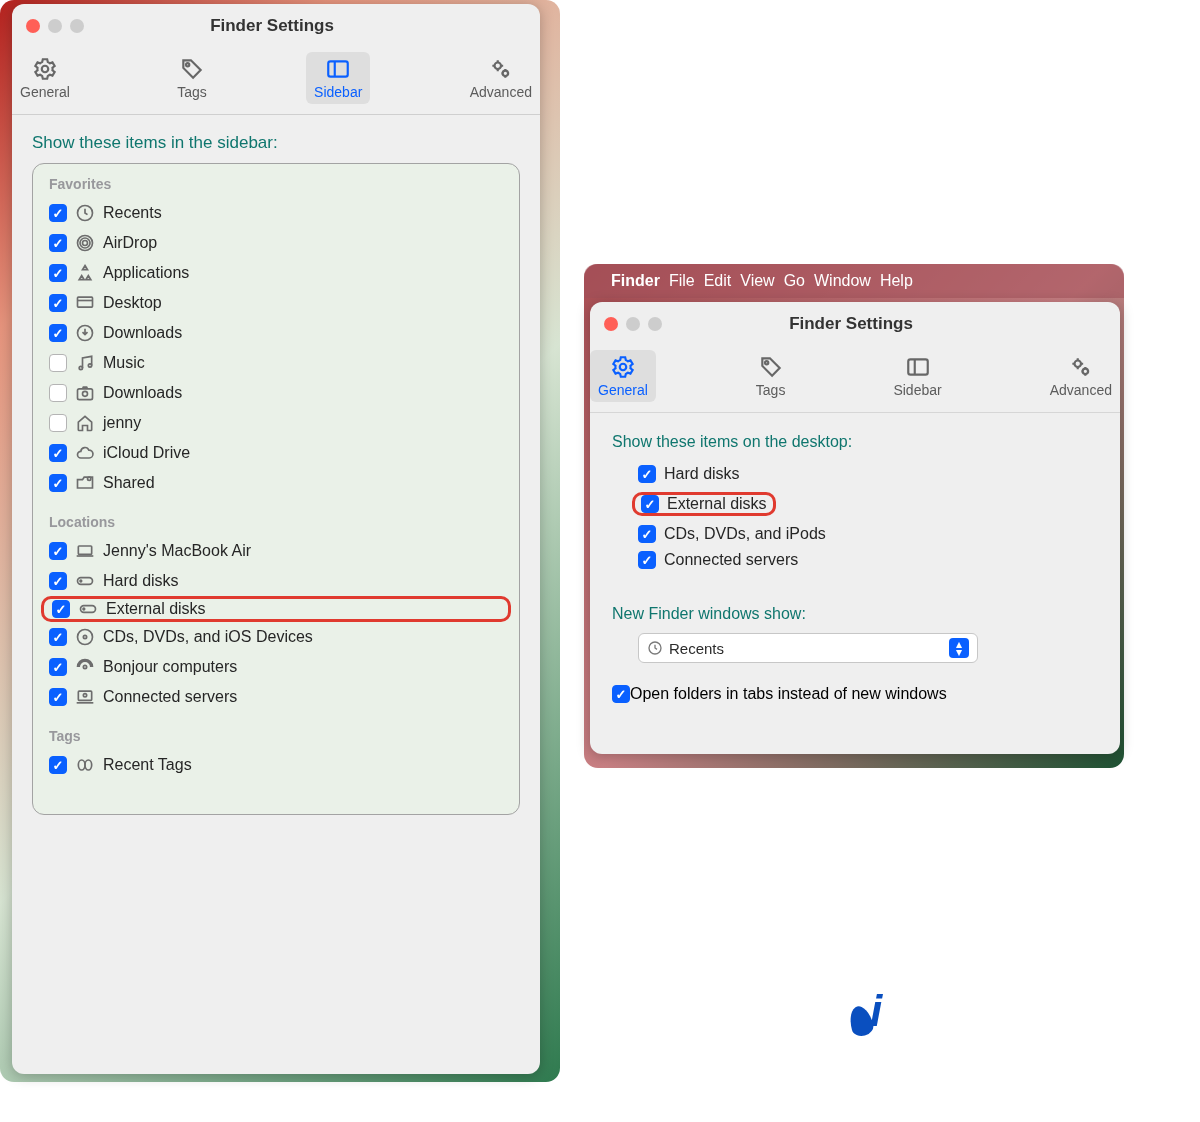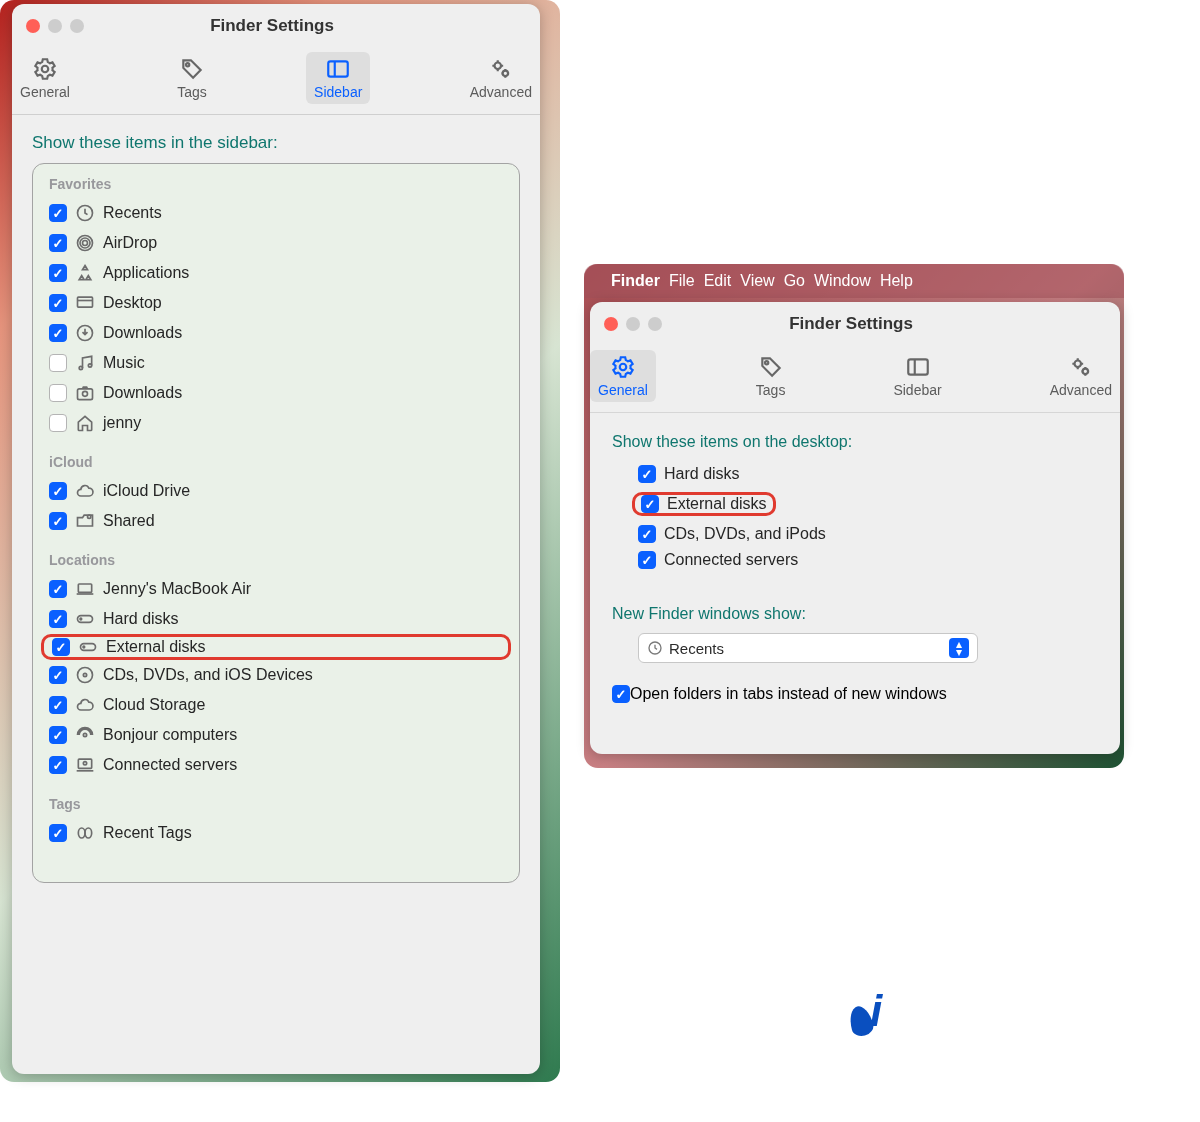"iCloud" div.group-head { html: <div>iCloud</div> -> none }
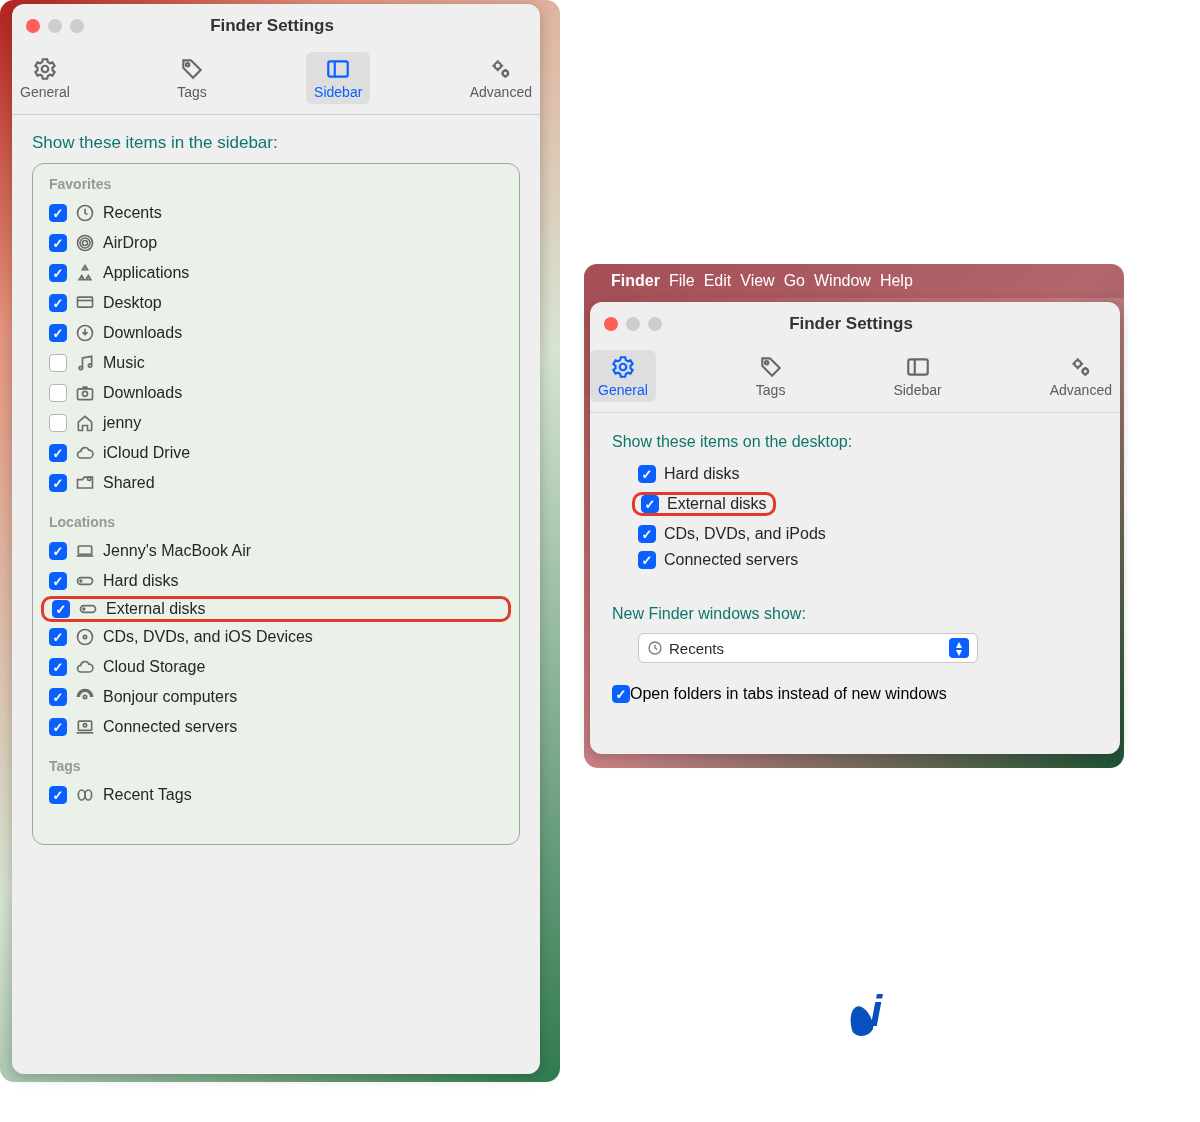"Cloud Storage" div.row { html: <div> <span></span> <span> <svg> <path></path> </svg> </span> <span>Cloud Storage</span> </div> -> none }
